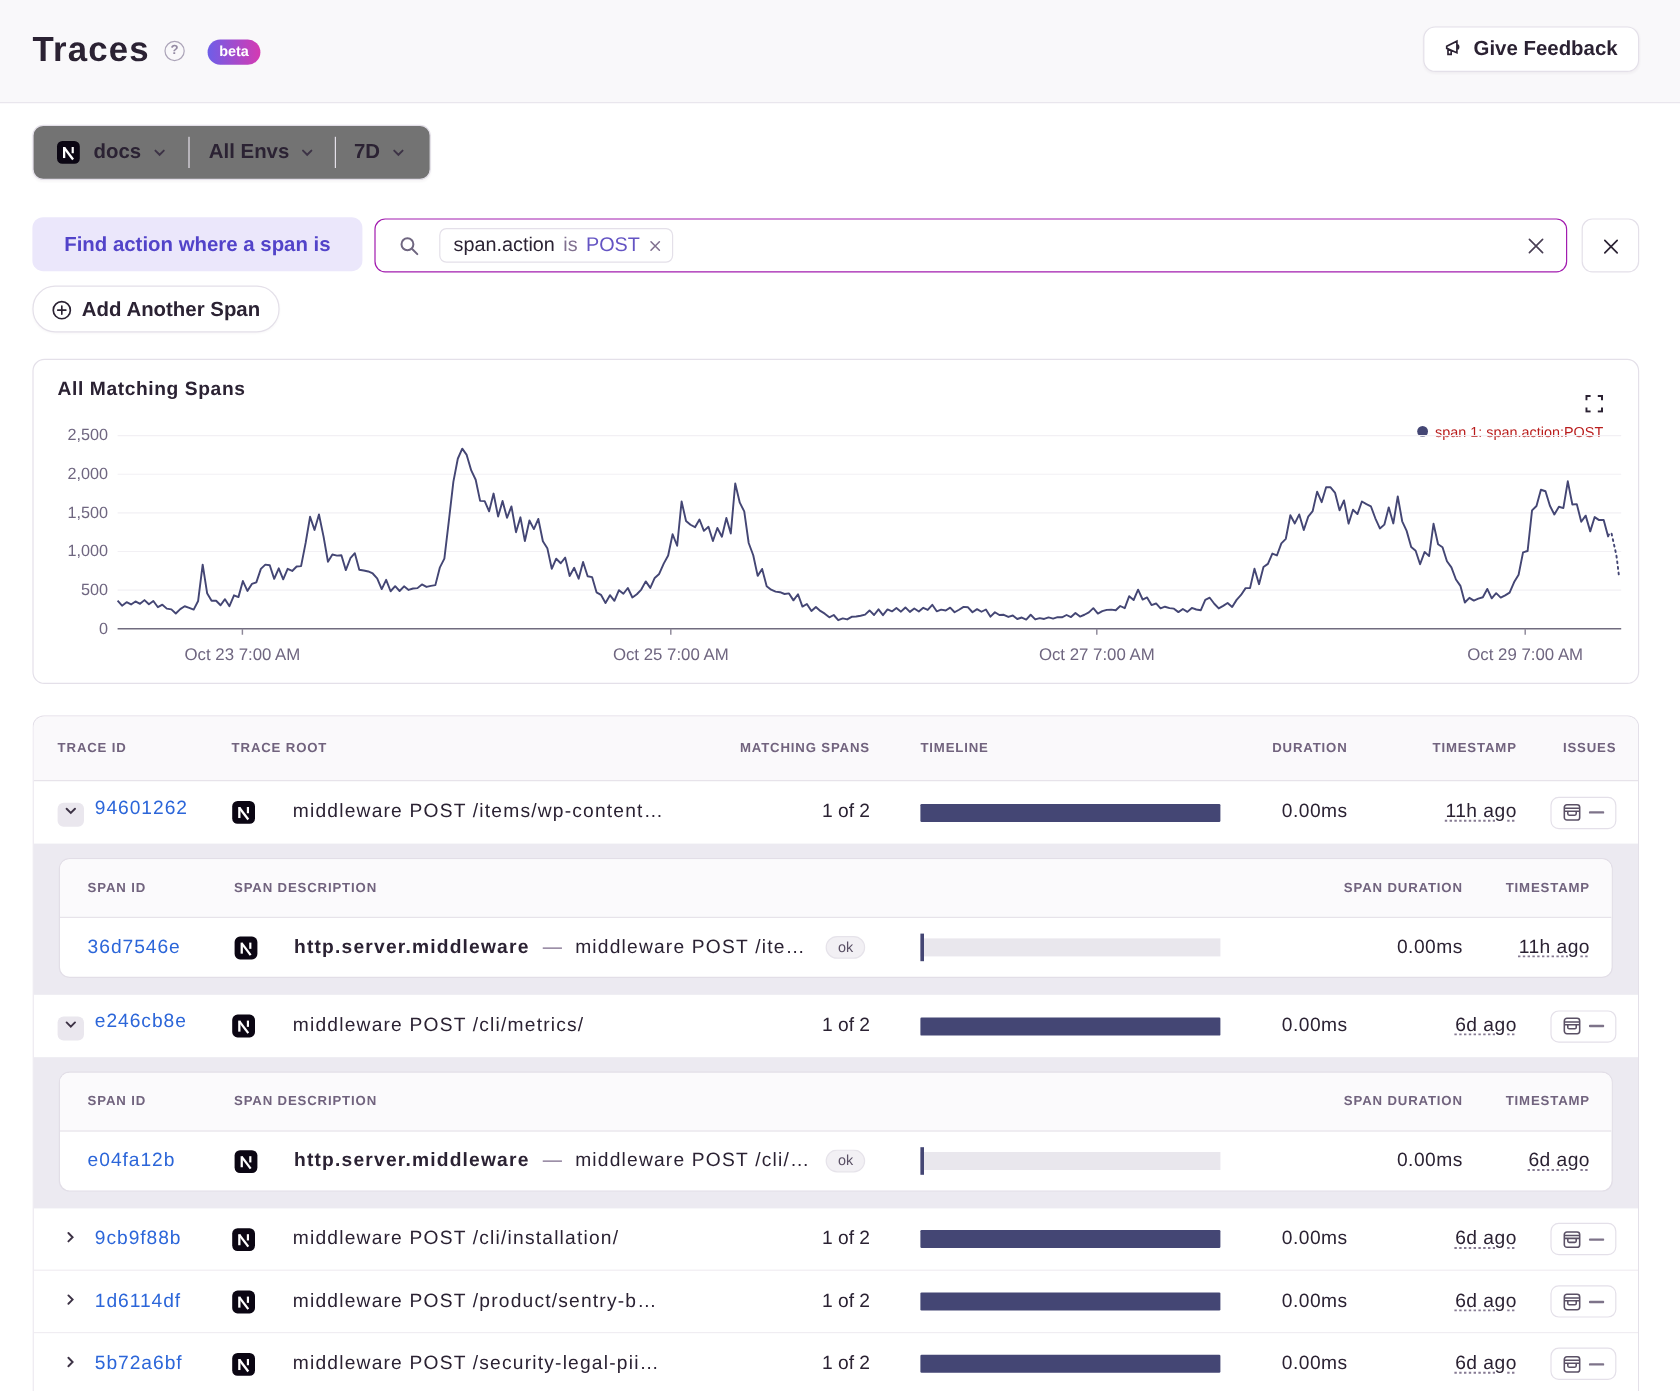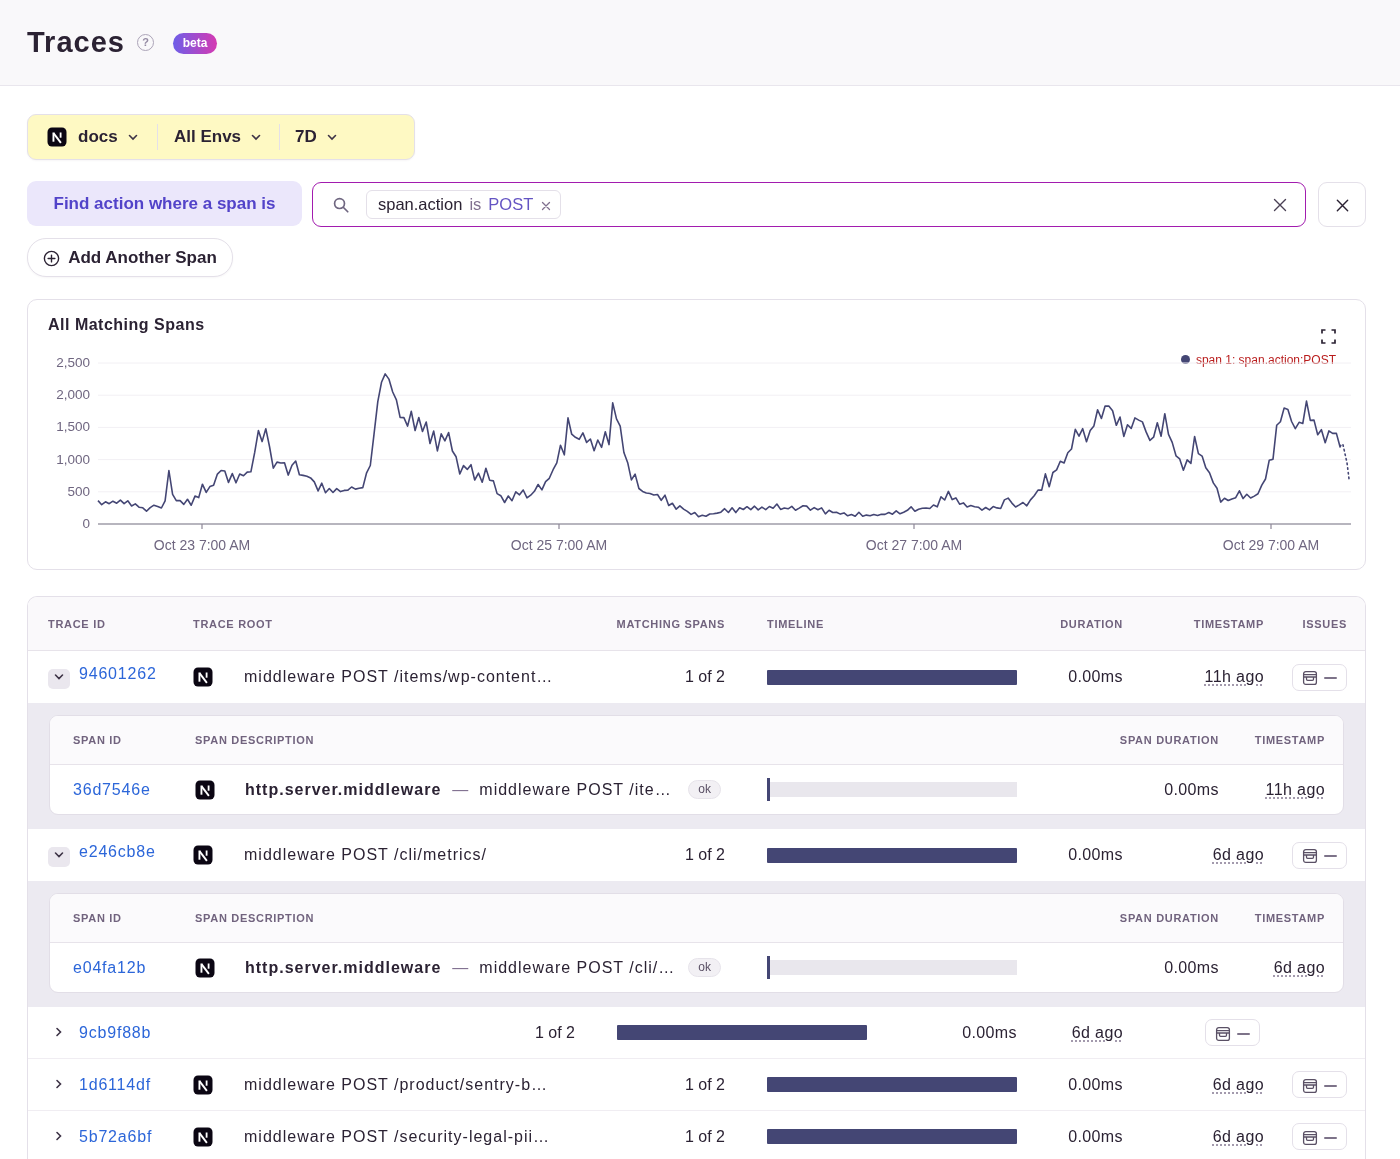"Give Feedback" div.feedback { html: none -> <div><svg> <path></path> </svg>Give Feedback</div> }
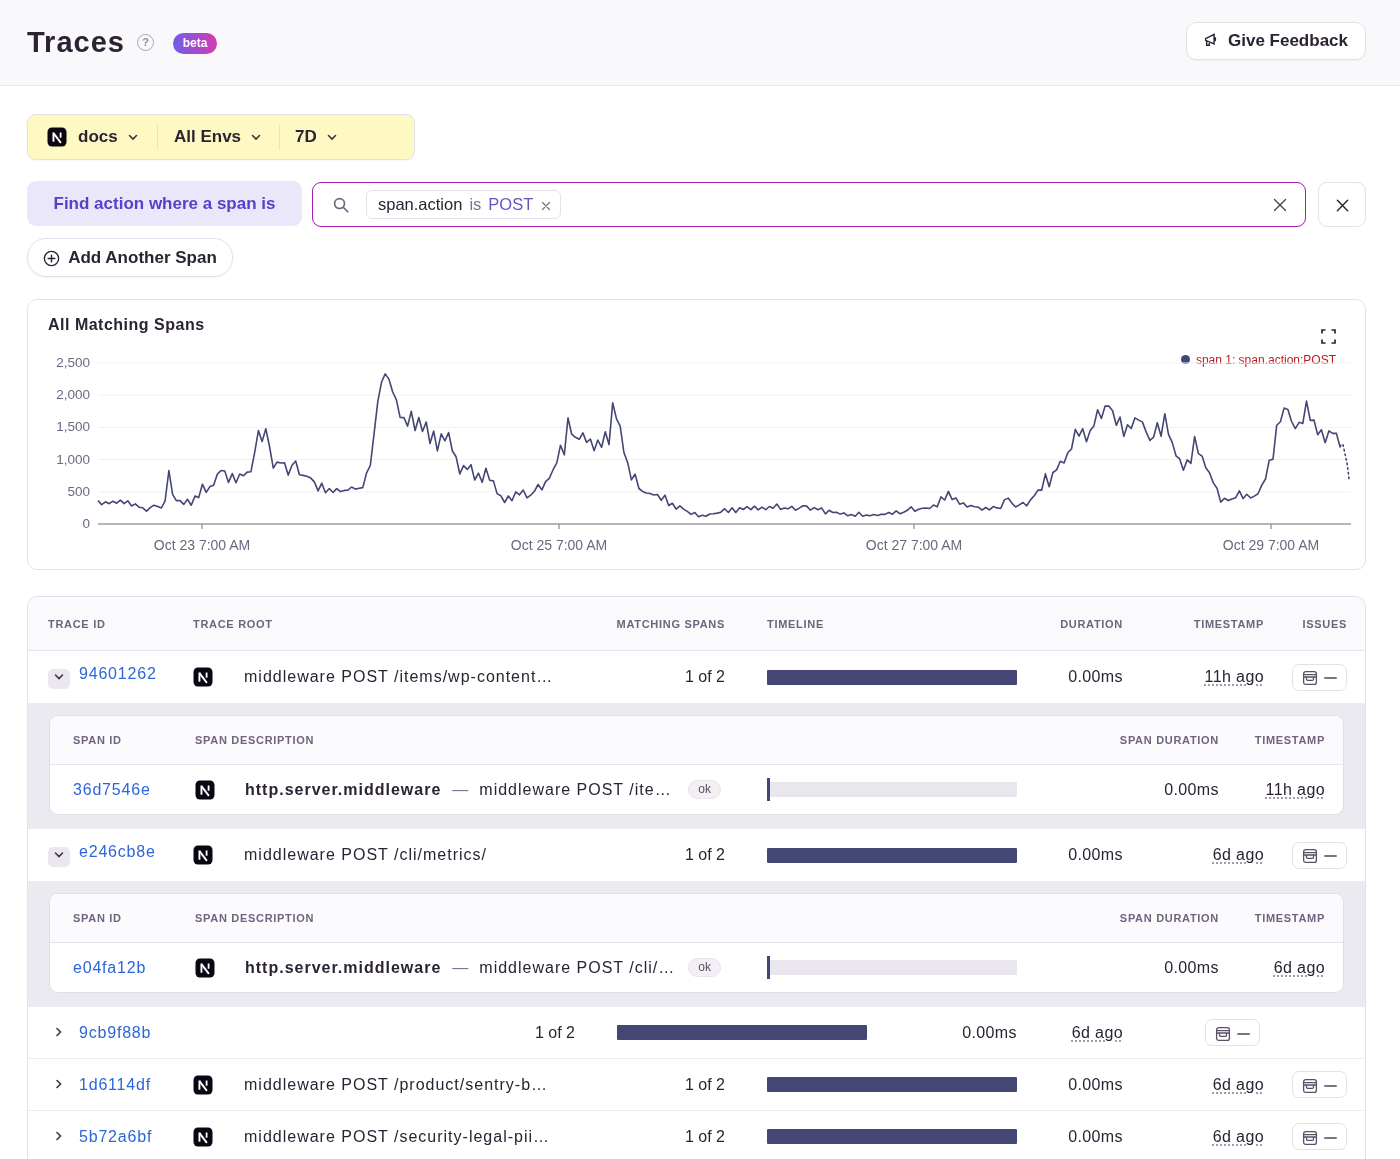"docs" .filterbar { background: #fef9c3 -> #737373; top: 114px -> 104px; width: 388px -> 332px }
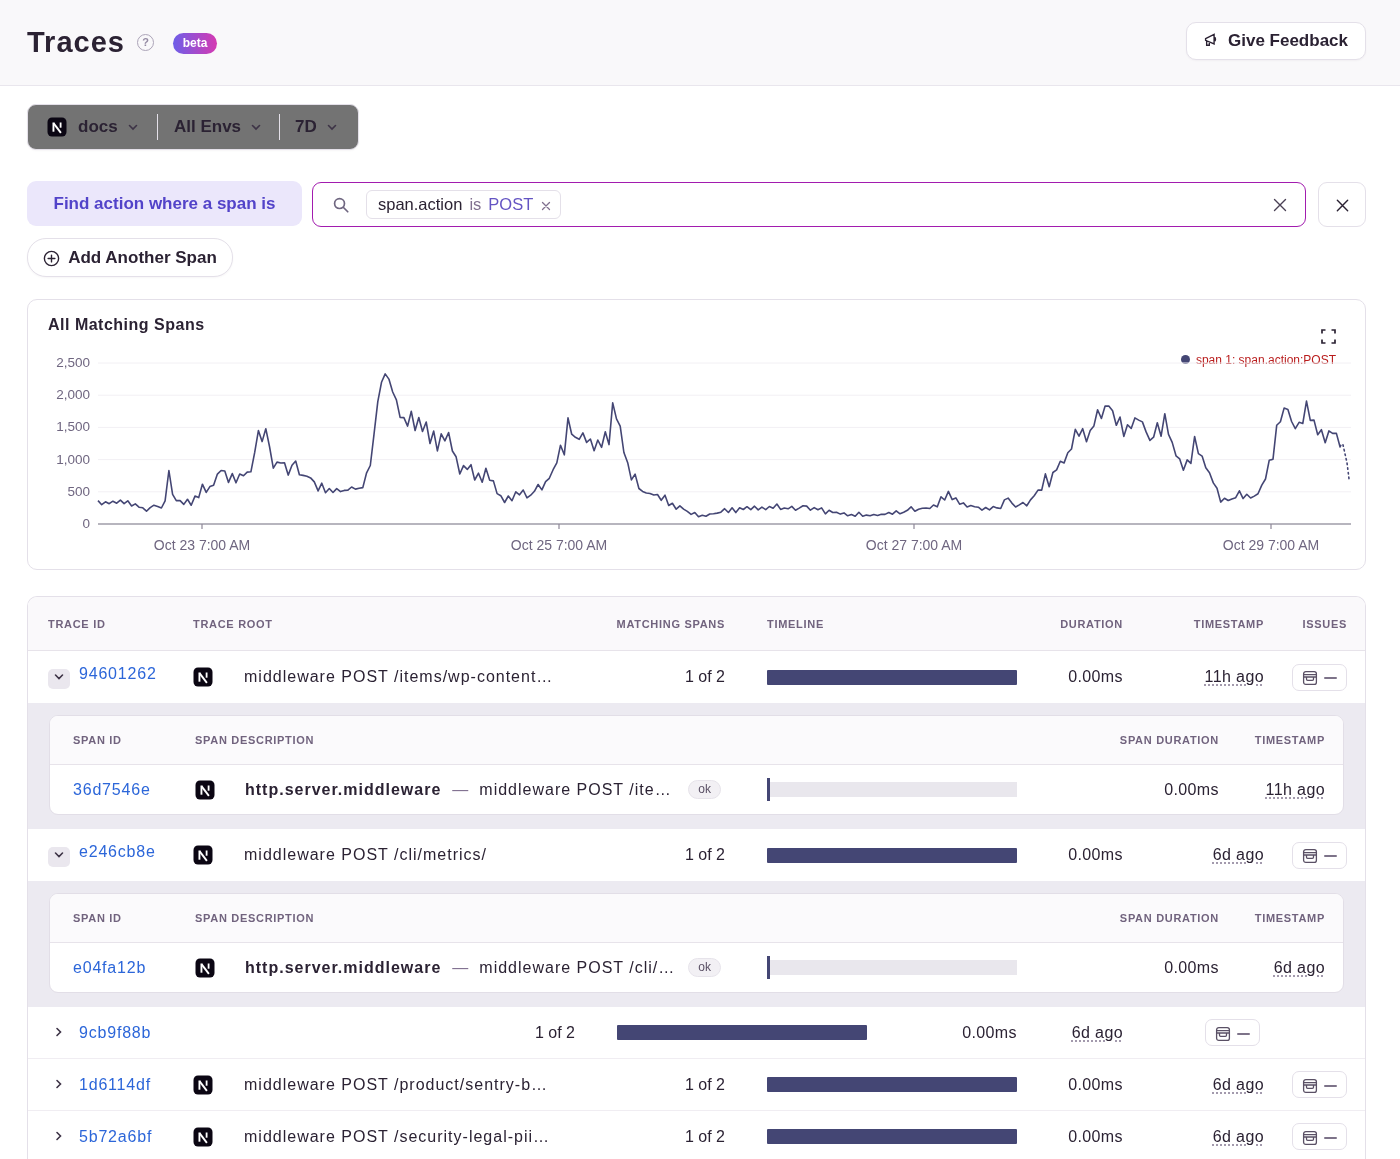"middleware POST /cli/installation/" div.desc { html: none -> <div> <svg> <rect></rect> <rect></rect> <rect></rect> <line></line> </svg> <span>middleware POST /cli/installation/</span> </div> }
